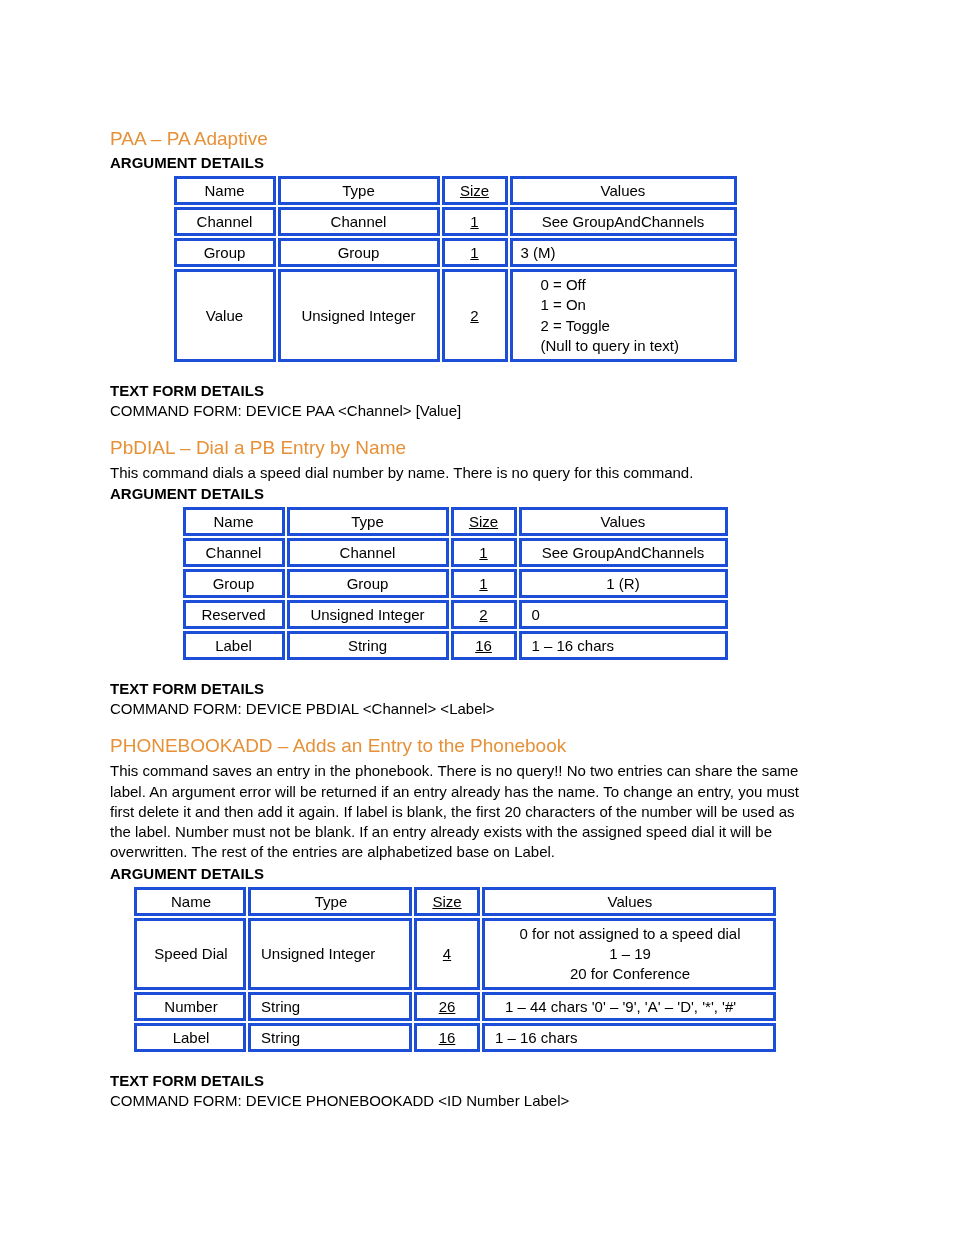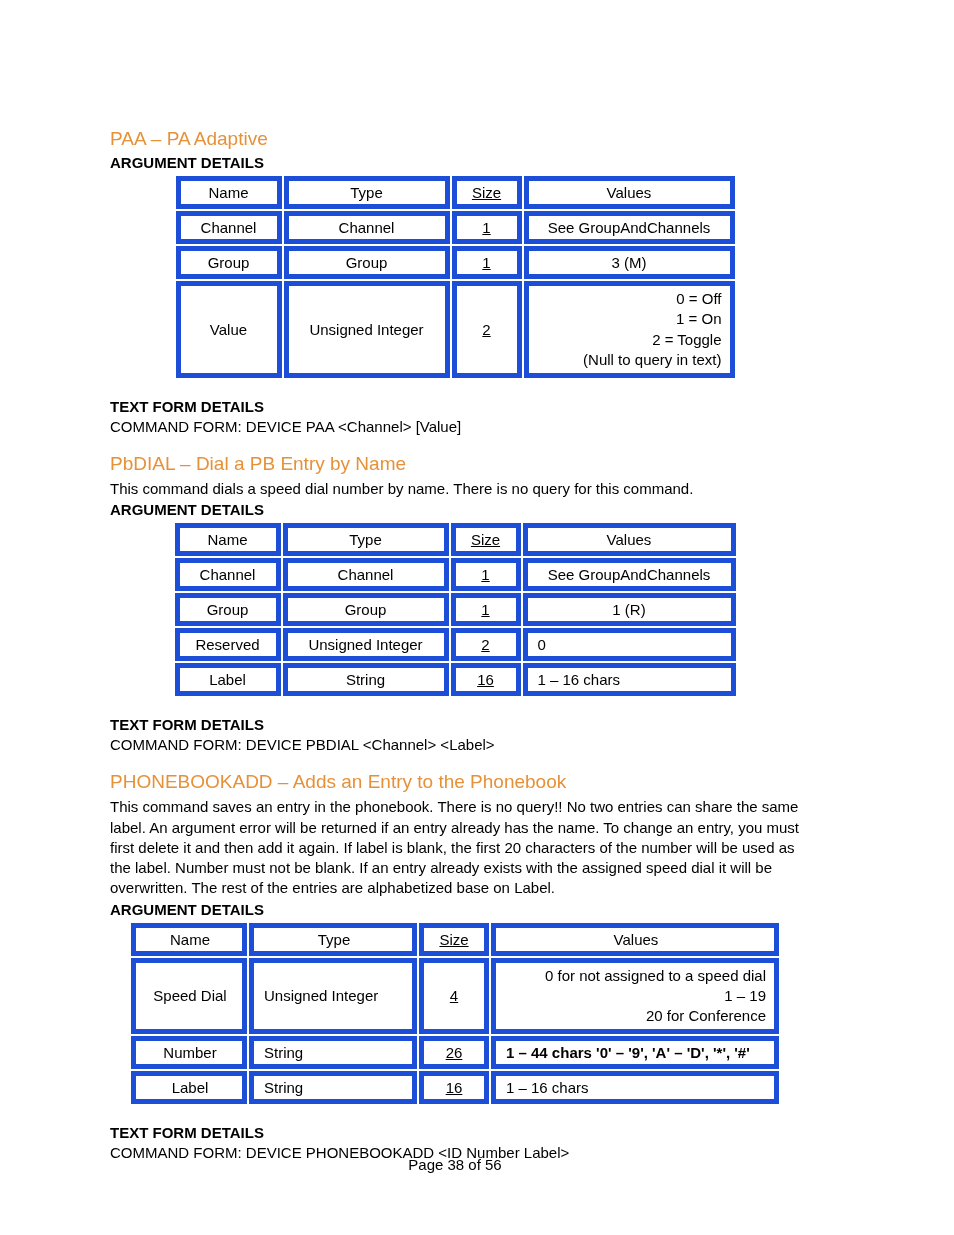"Name" table.arg th, table.arg td { border: 5px solid #1d4ed8 -> 3px solid #1d4ed8 }
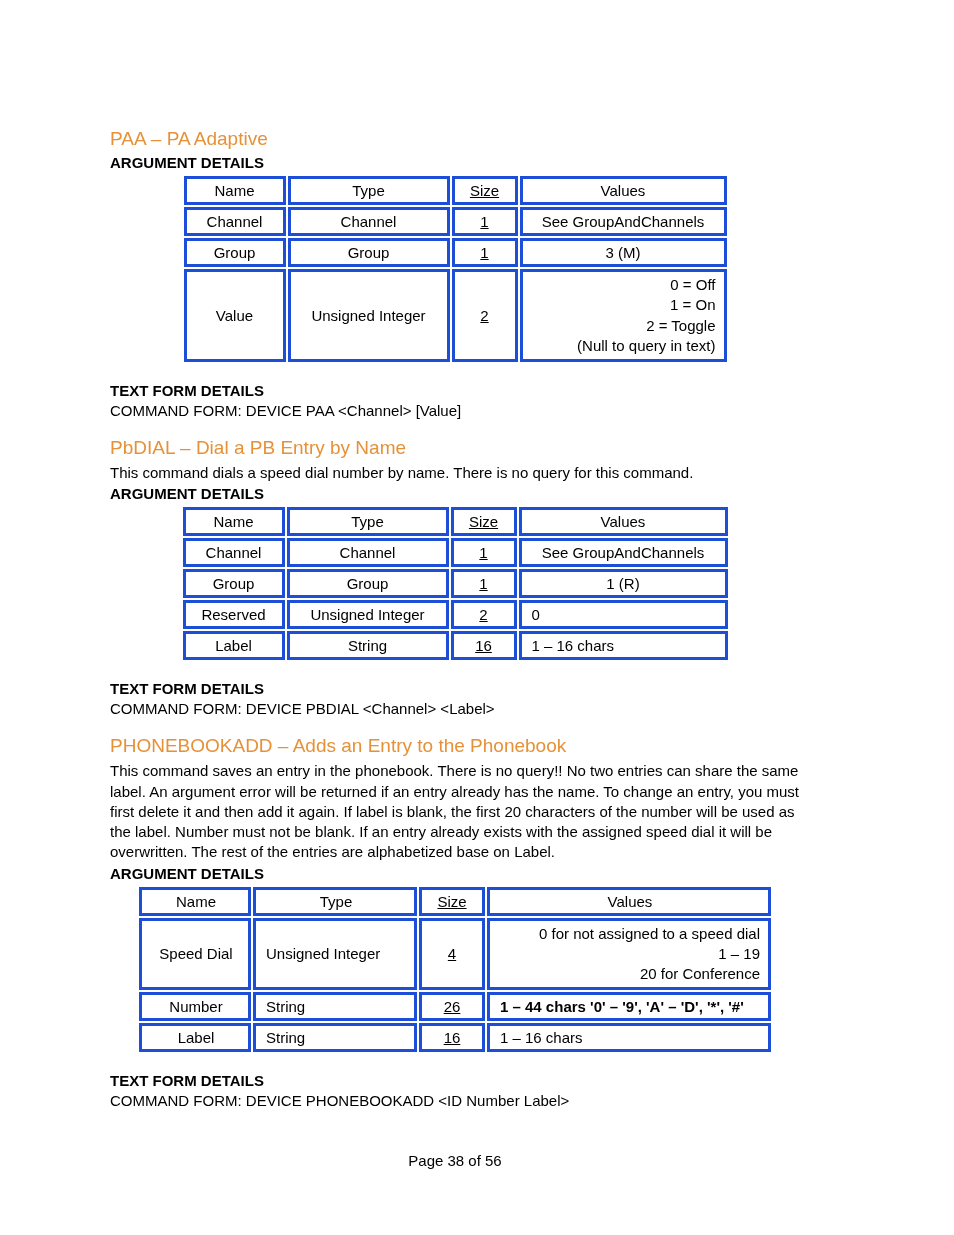"3 (M)" td.col-values { text-align: center -> left }
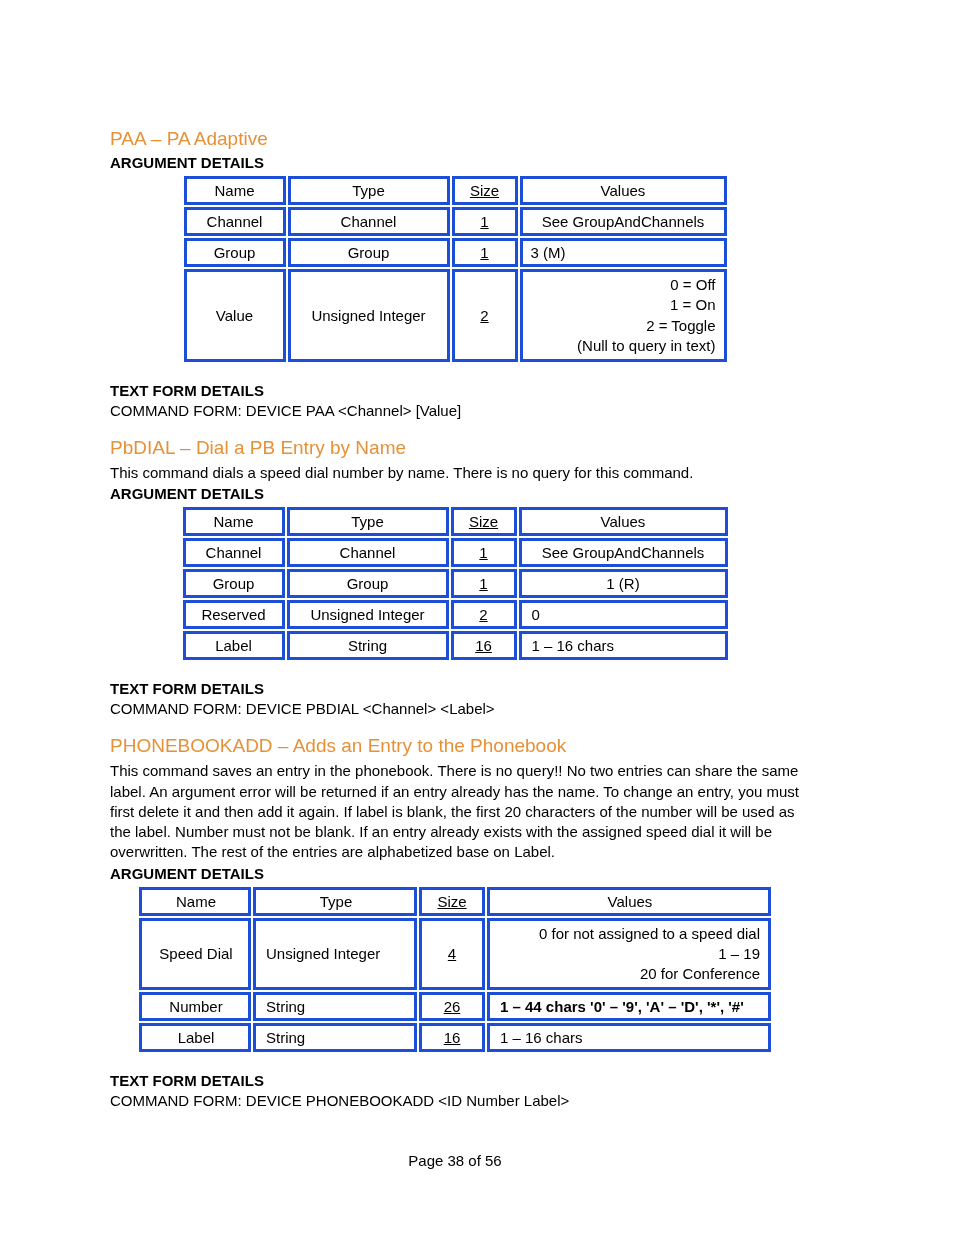"0 = Off" td.col-values { padding-left: 8px -> 28px; text-align: right -> left }
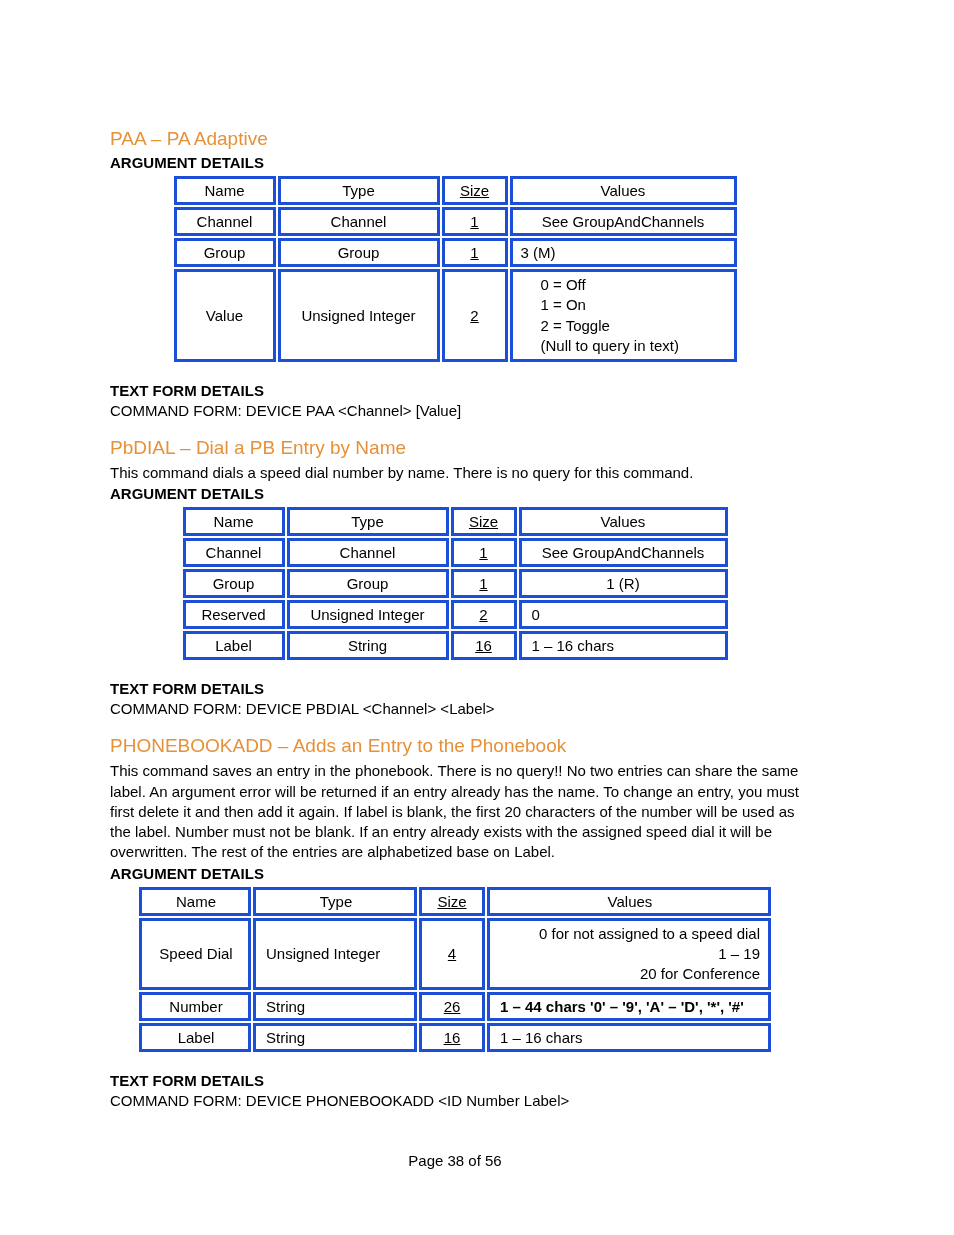"0 for not assigned to" td.col-values { text-align: right -> center }
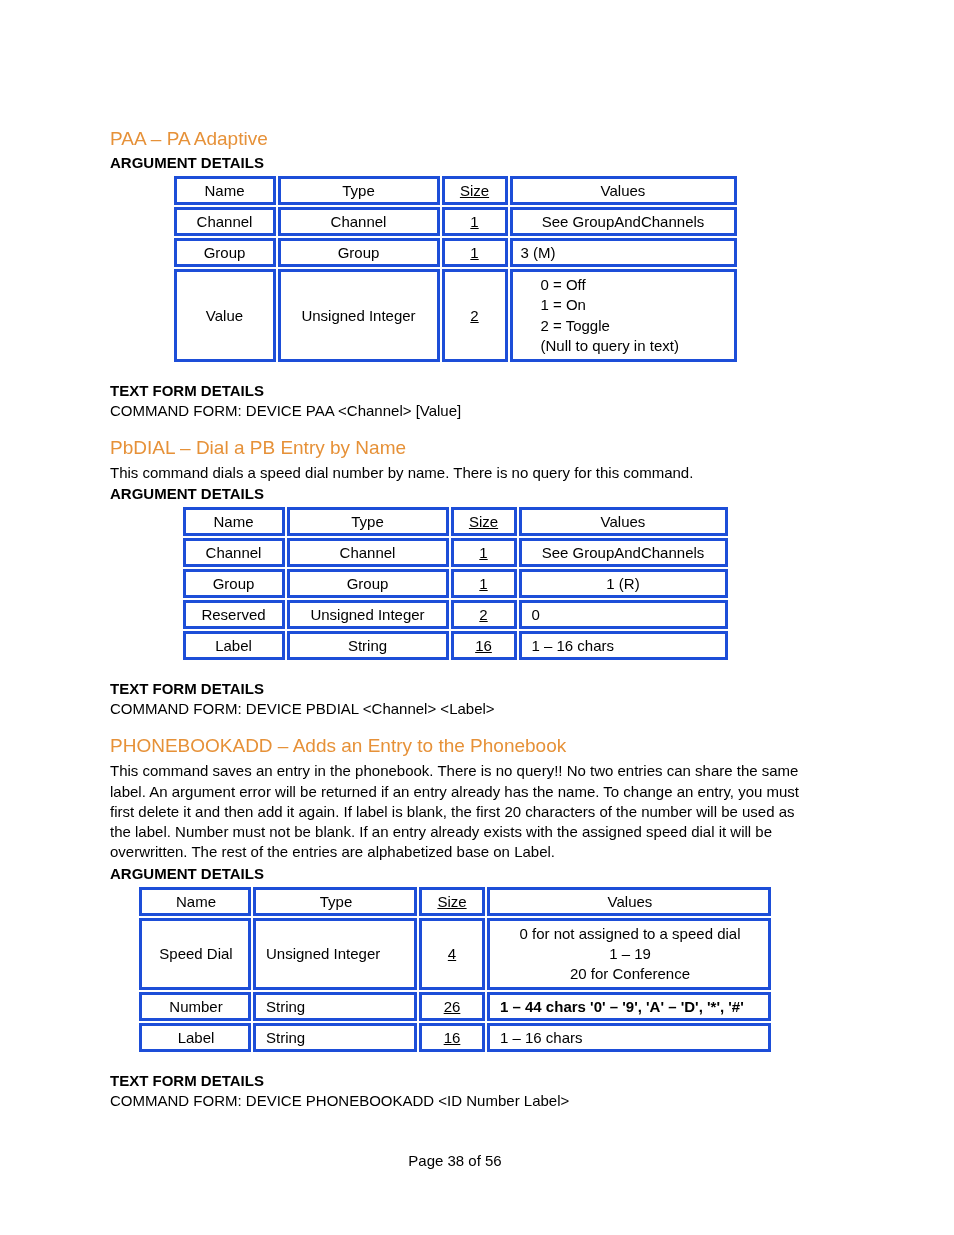"1 – 44 chars '0'" td.col-values { font-weight: bold -> none; padding-left: 10px -> 20px }
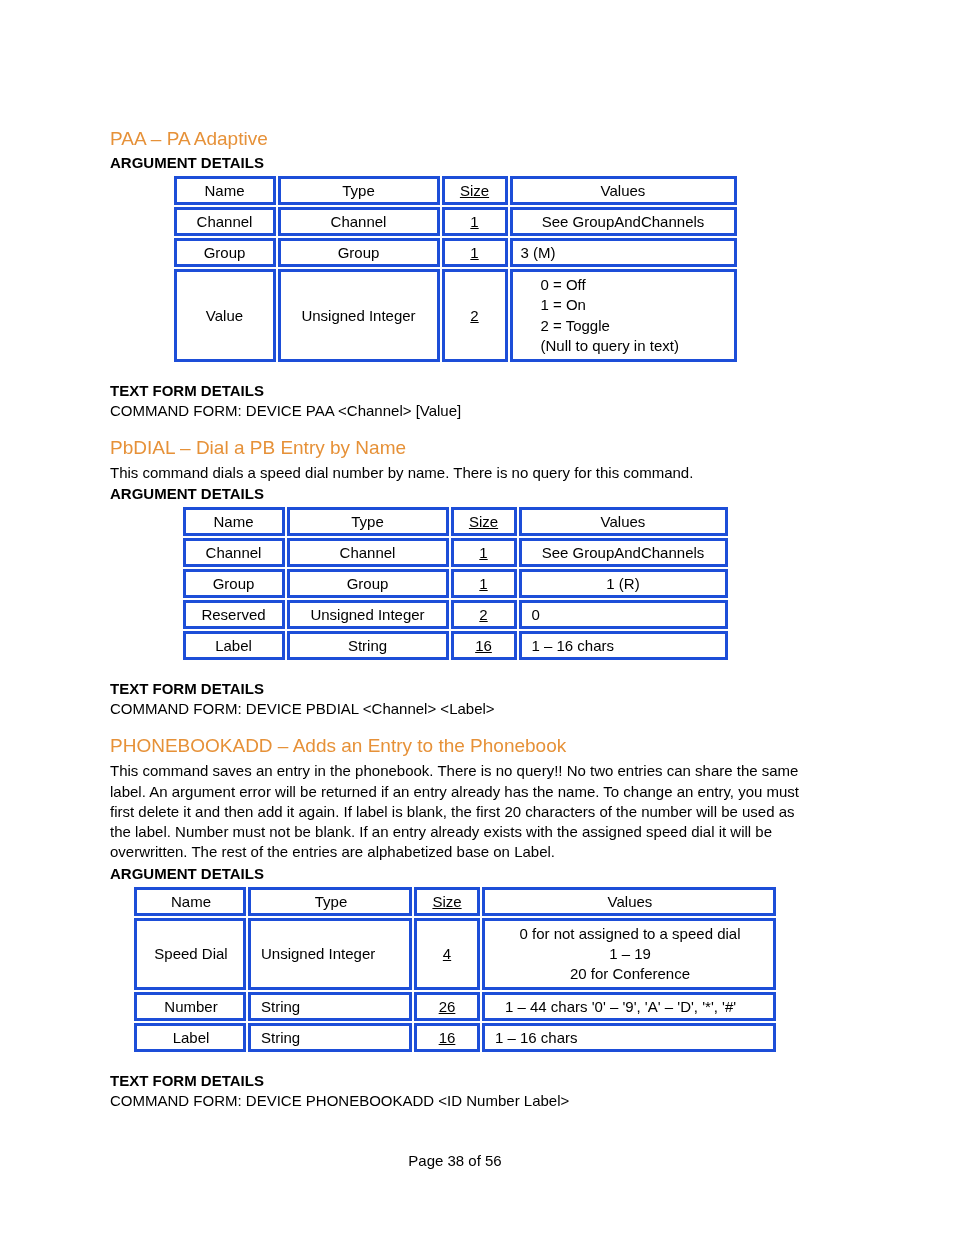"Page 38 of 56" div.footer { html: <div>Page 38 of 56</div> -> none }
